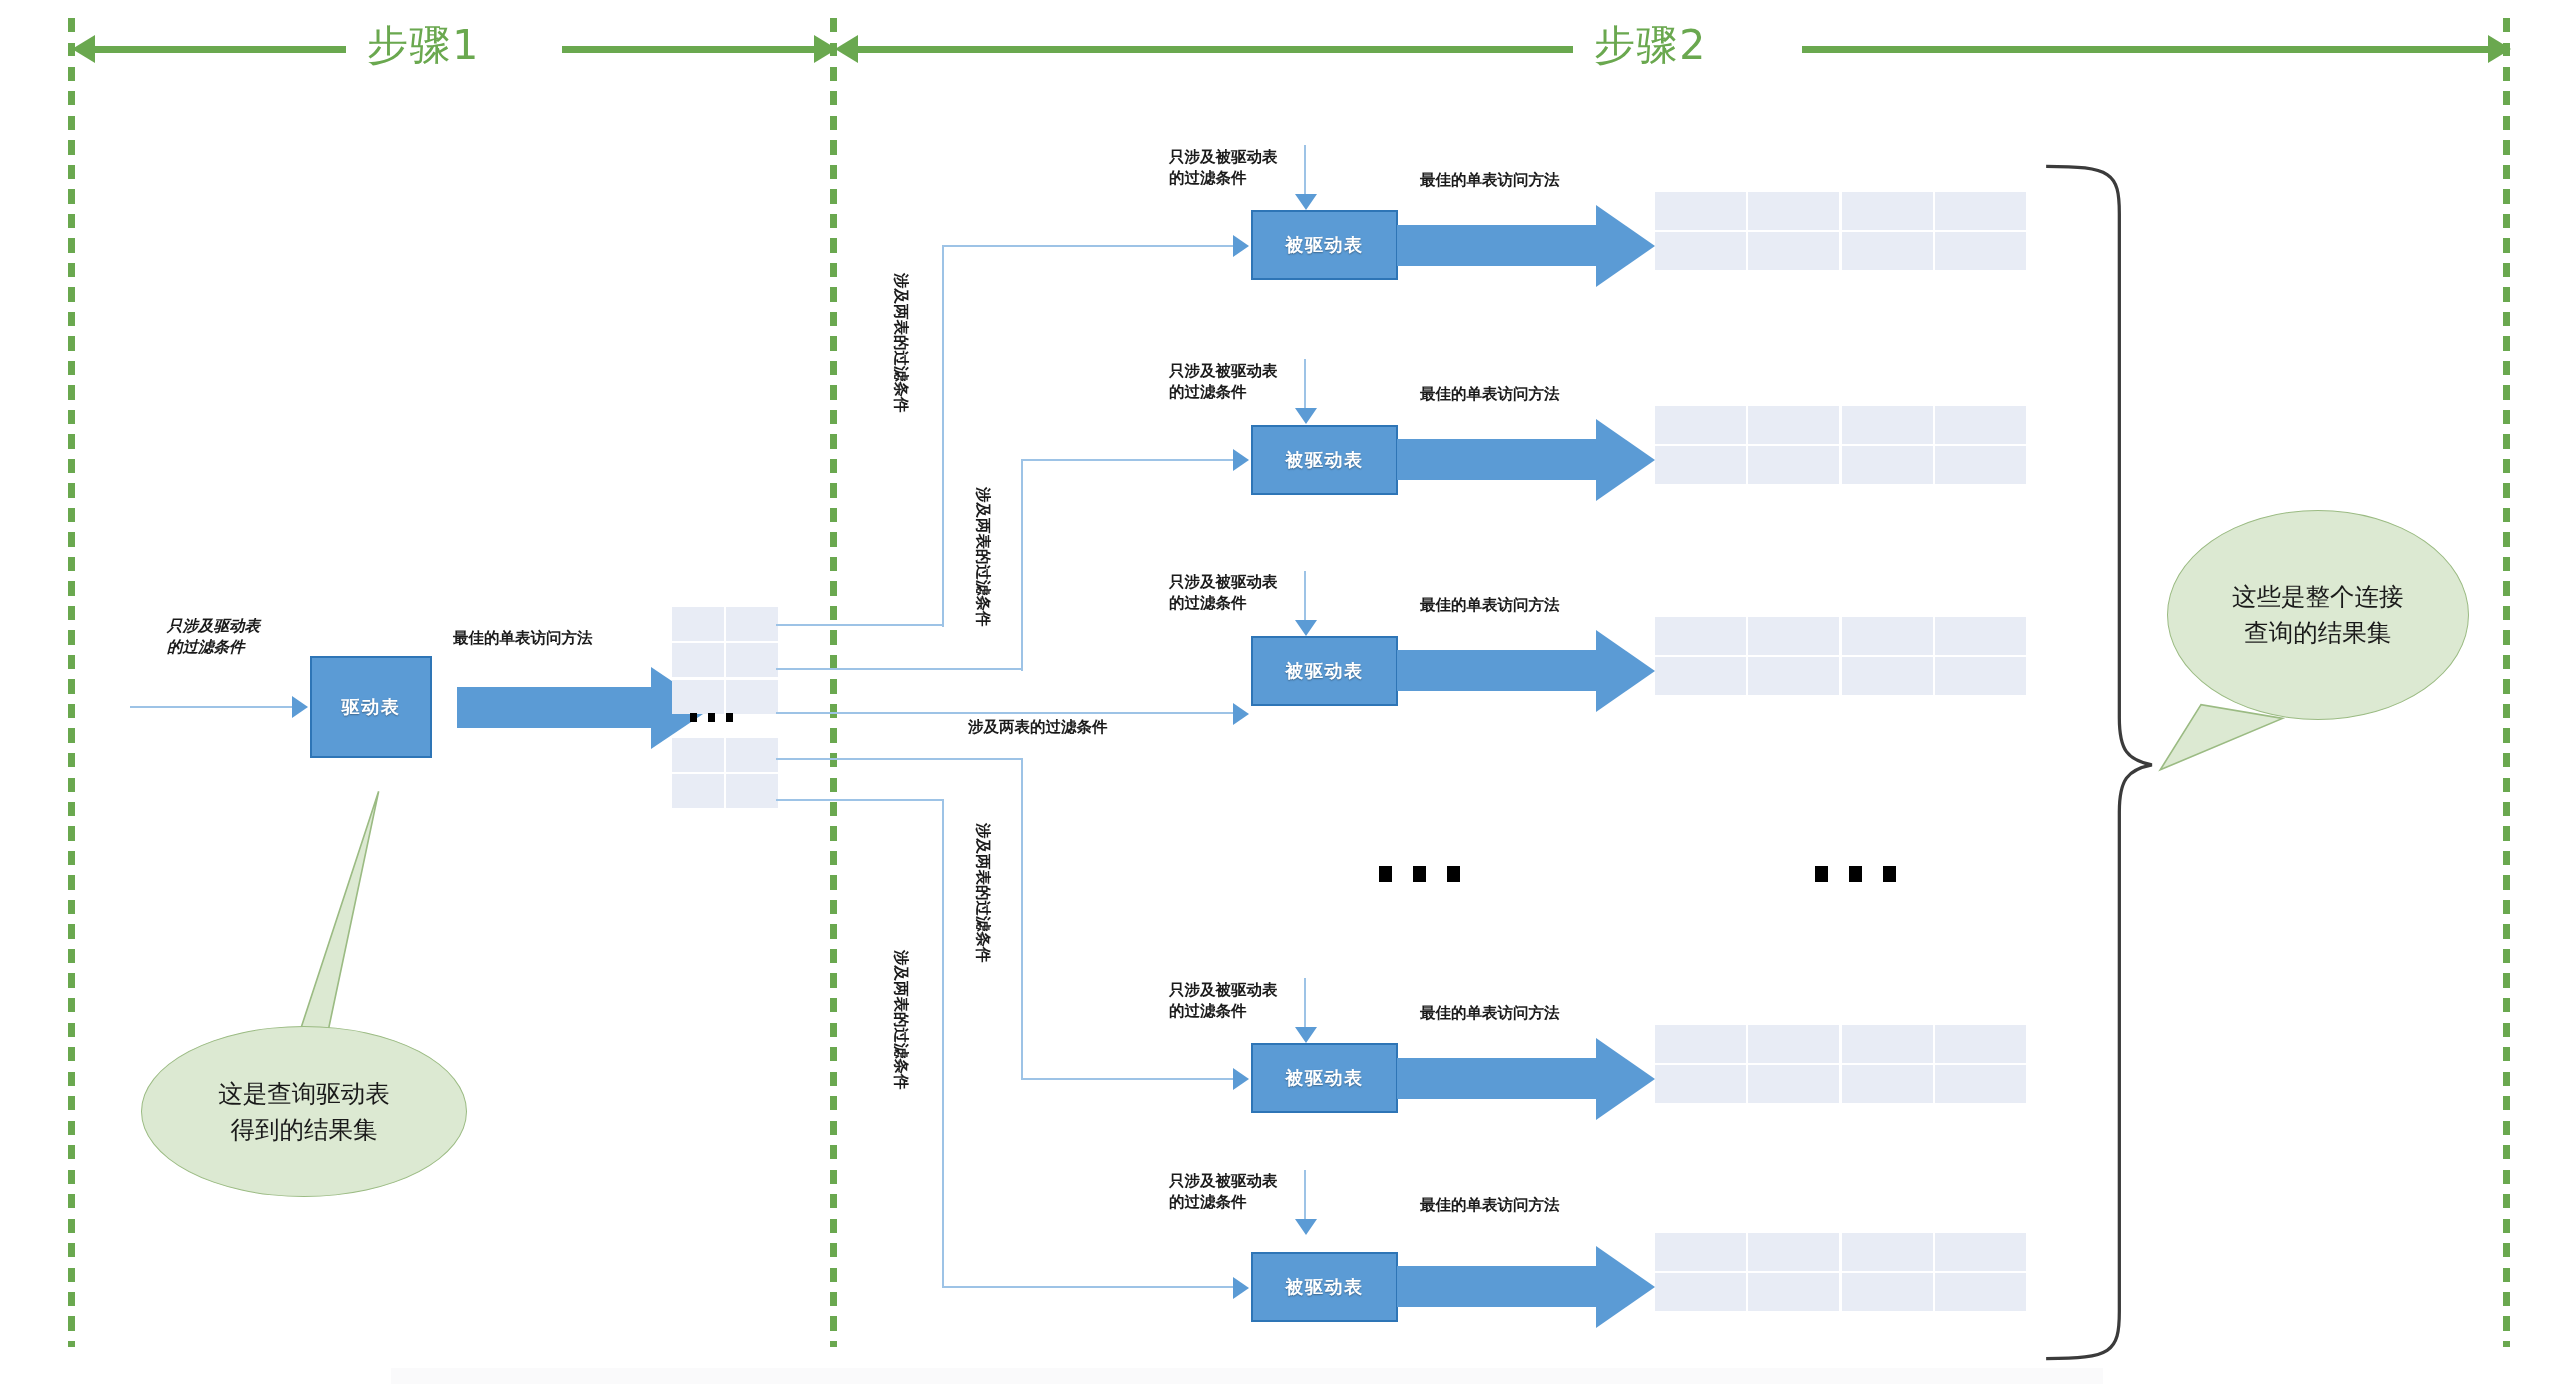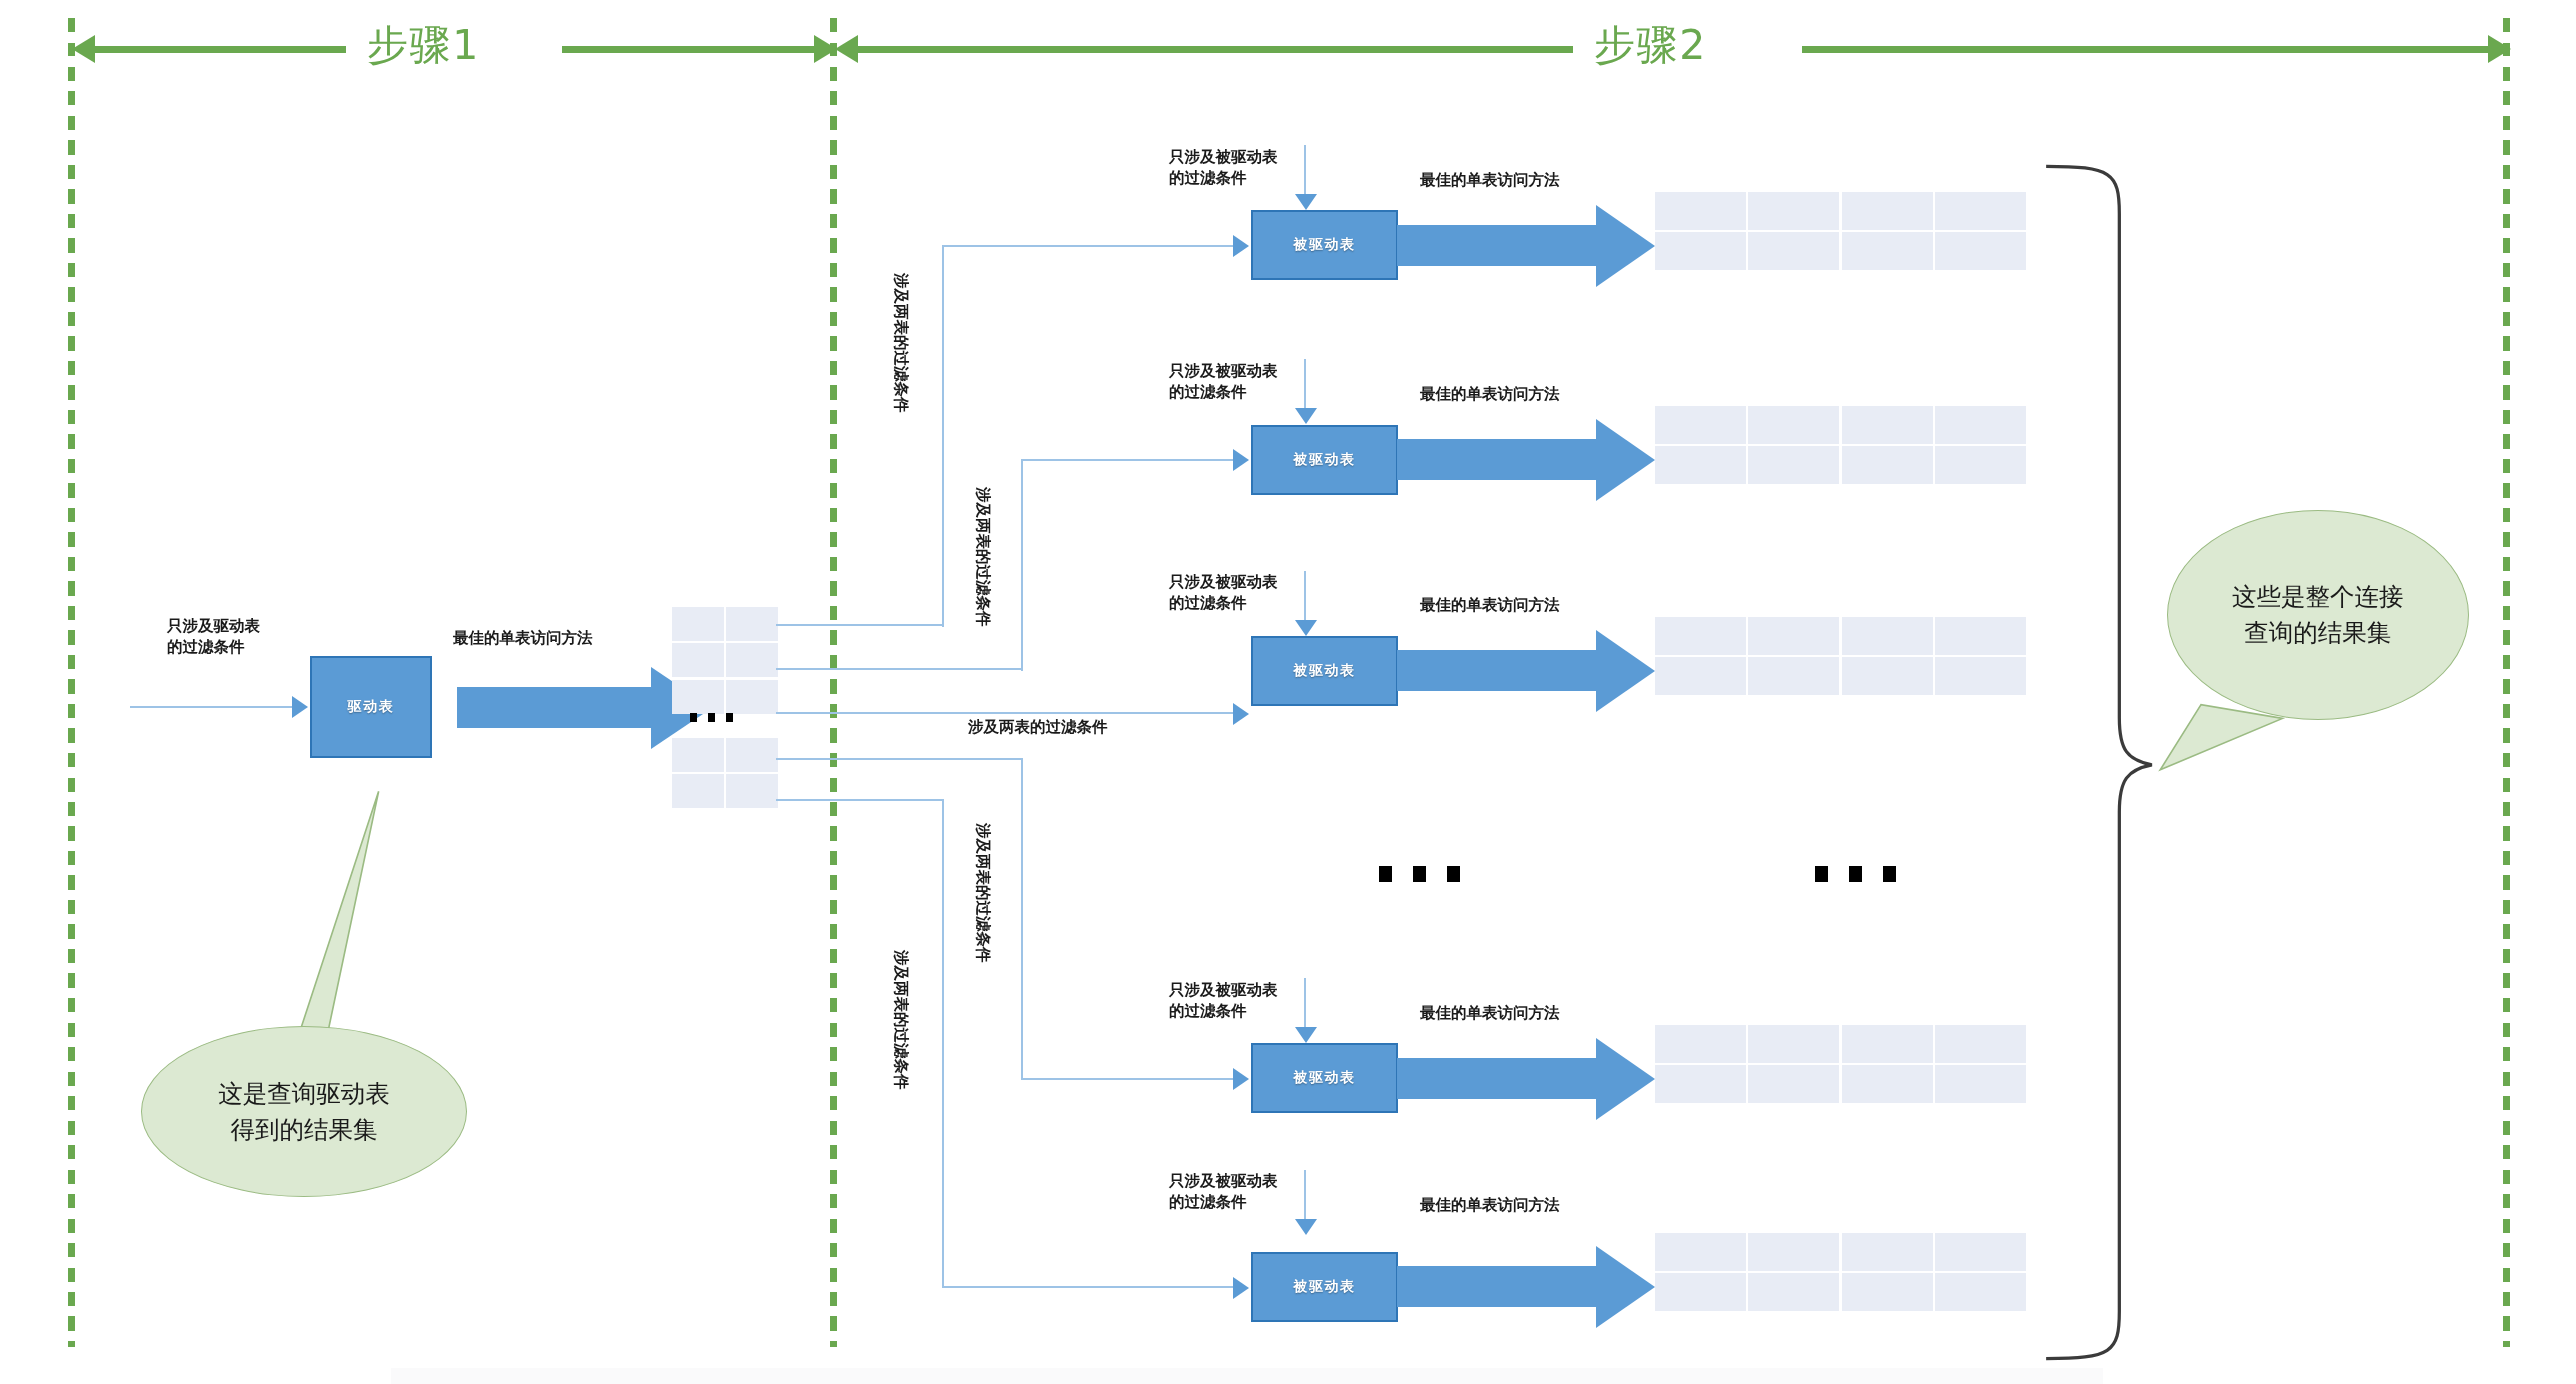"被驱动表" .tbox { font-size: 14px -> 18px }
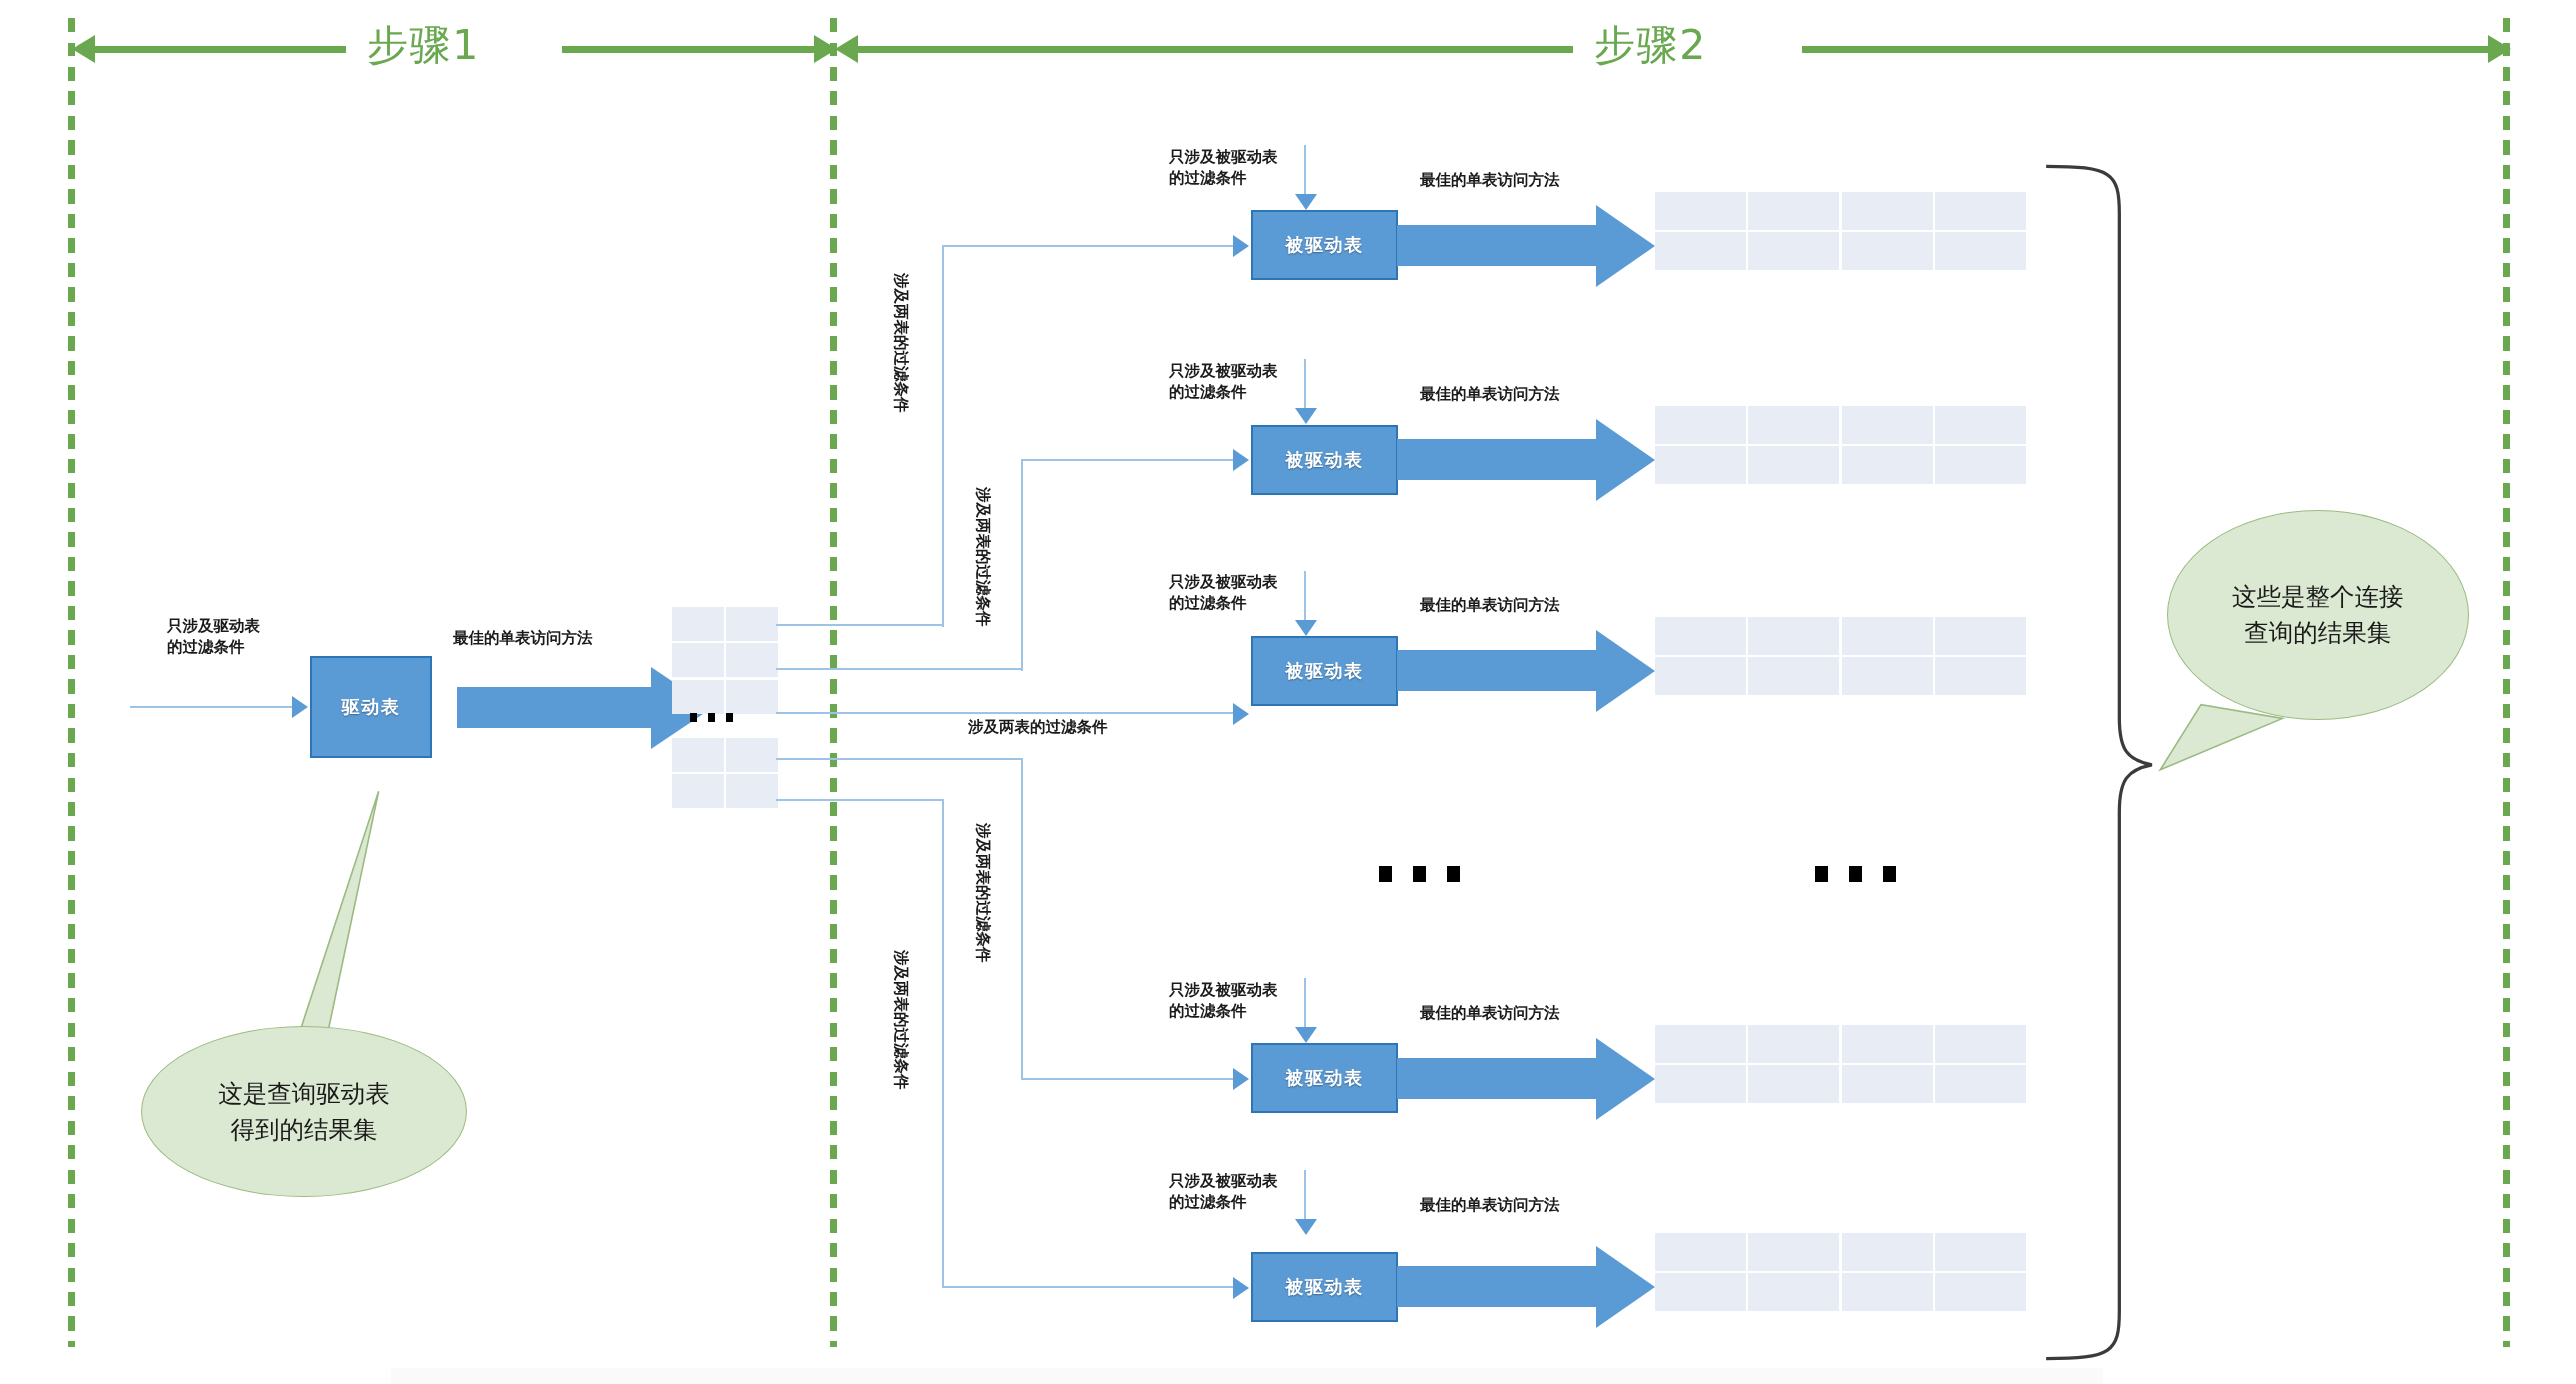"只涉及驱动表" div.lbl { font-style: none -> italic }
